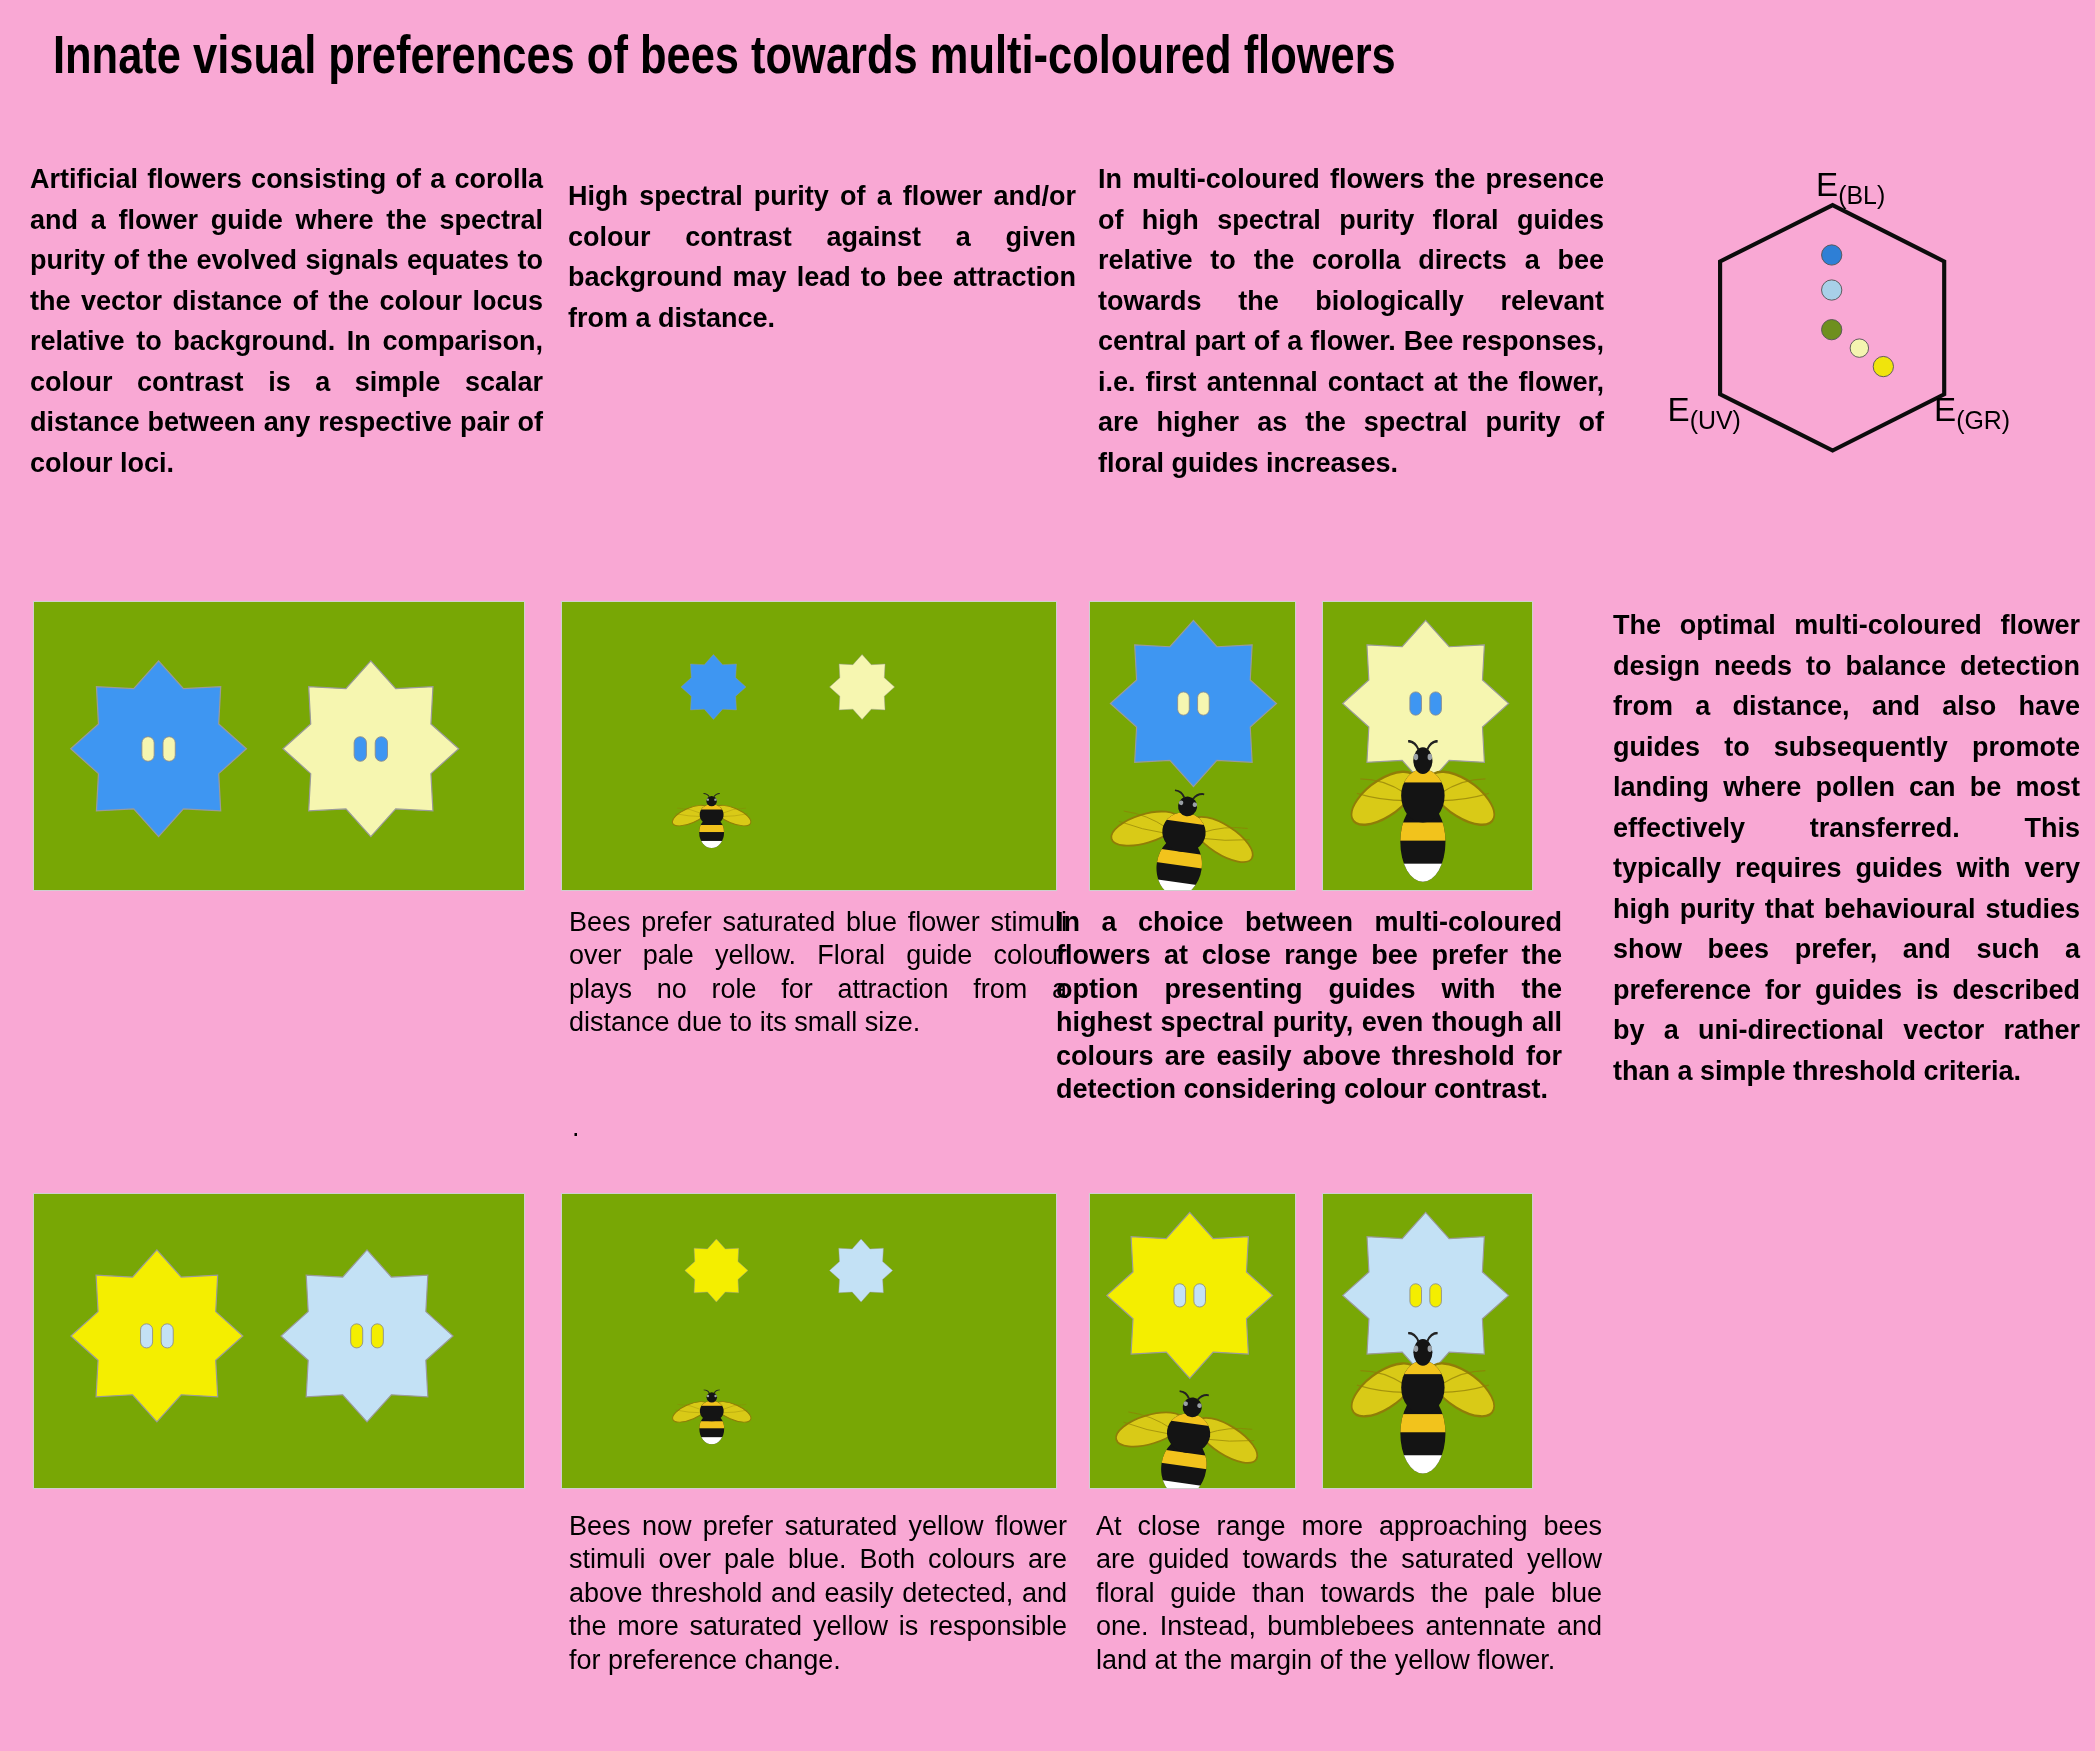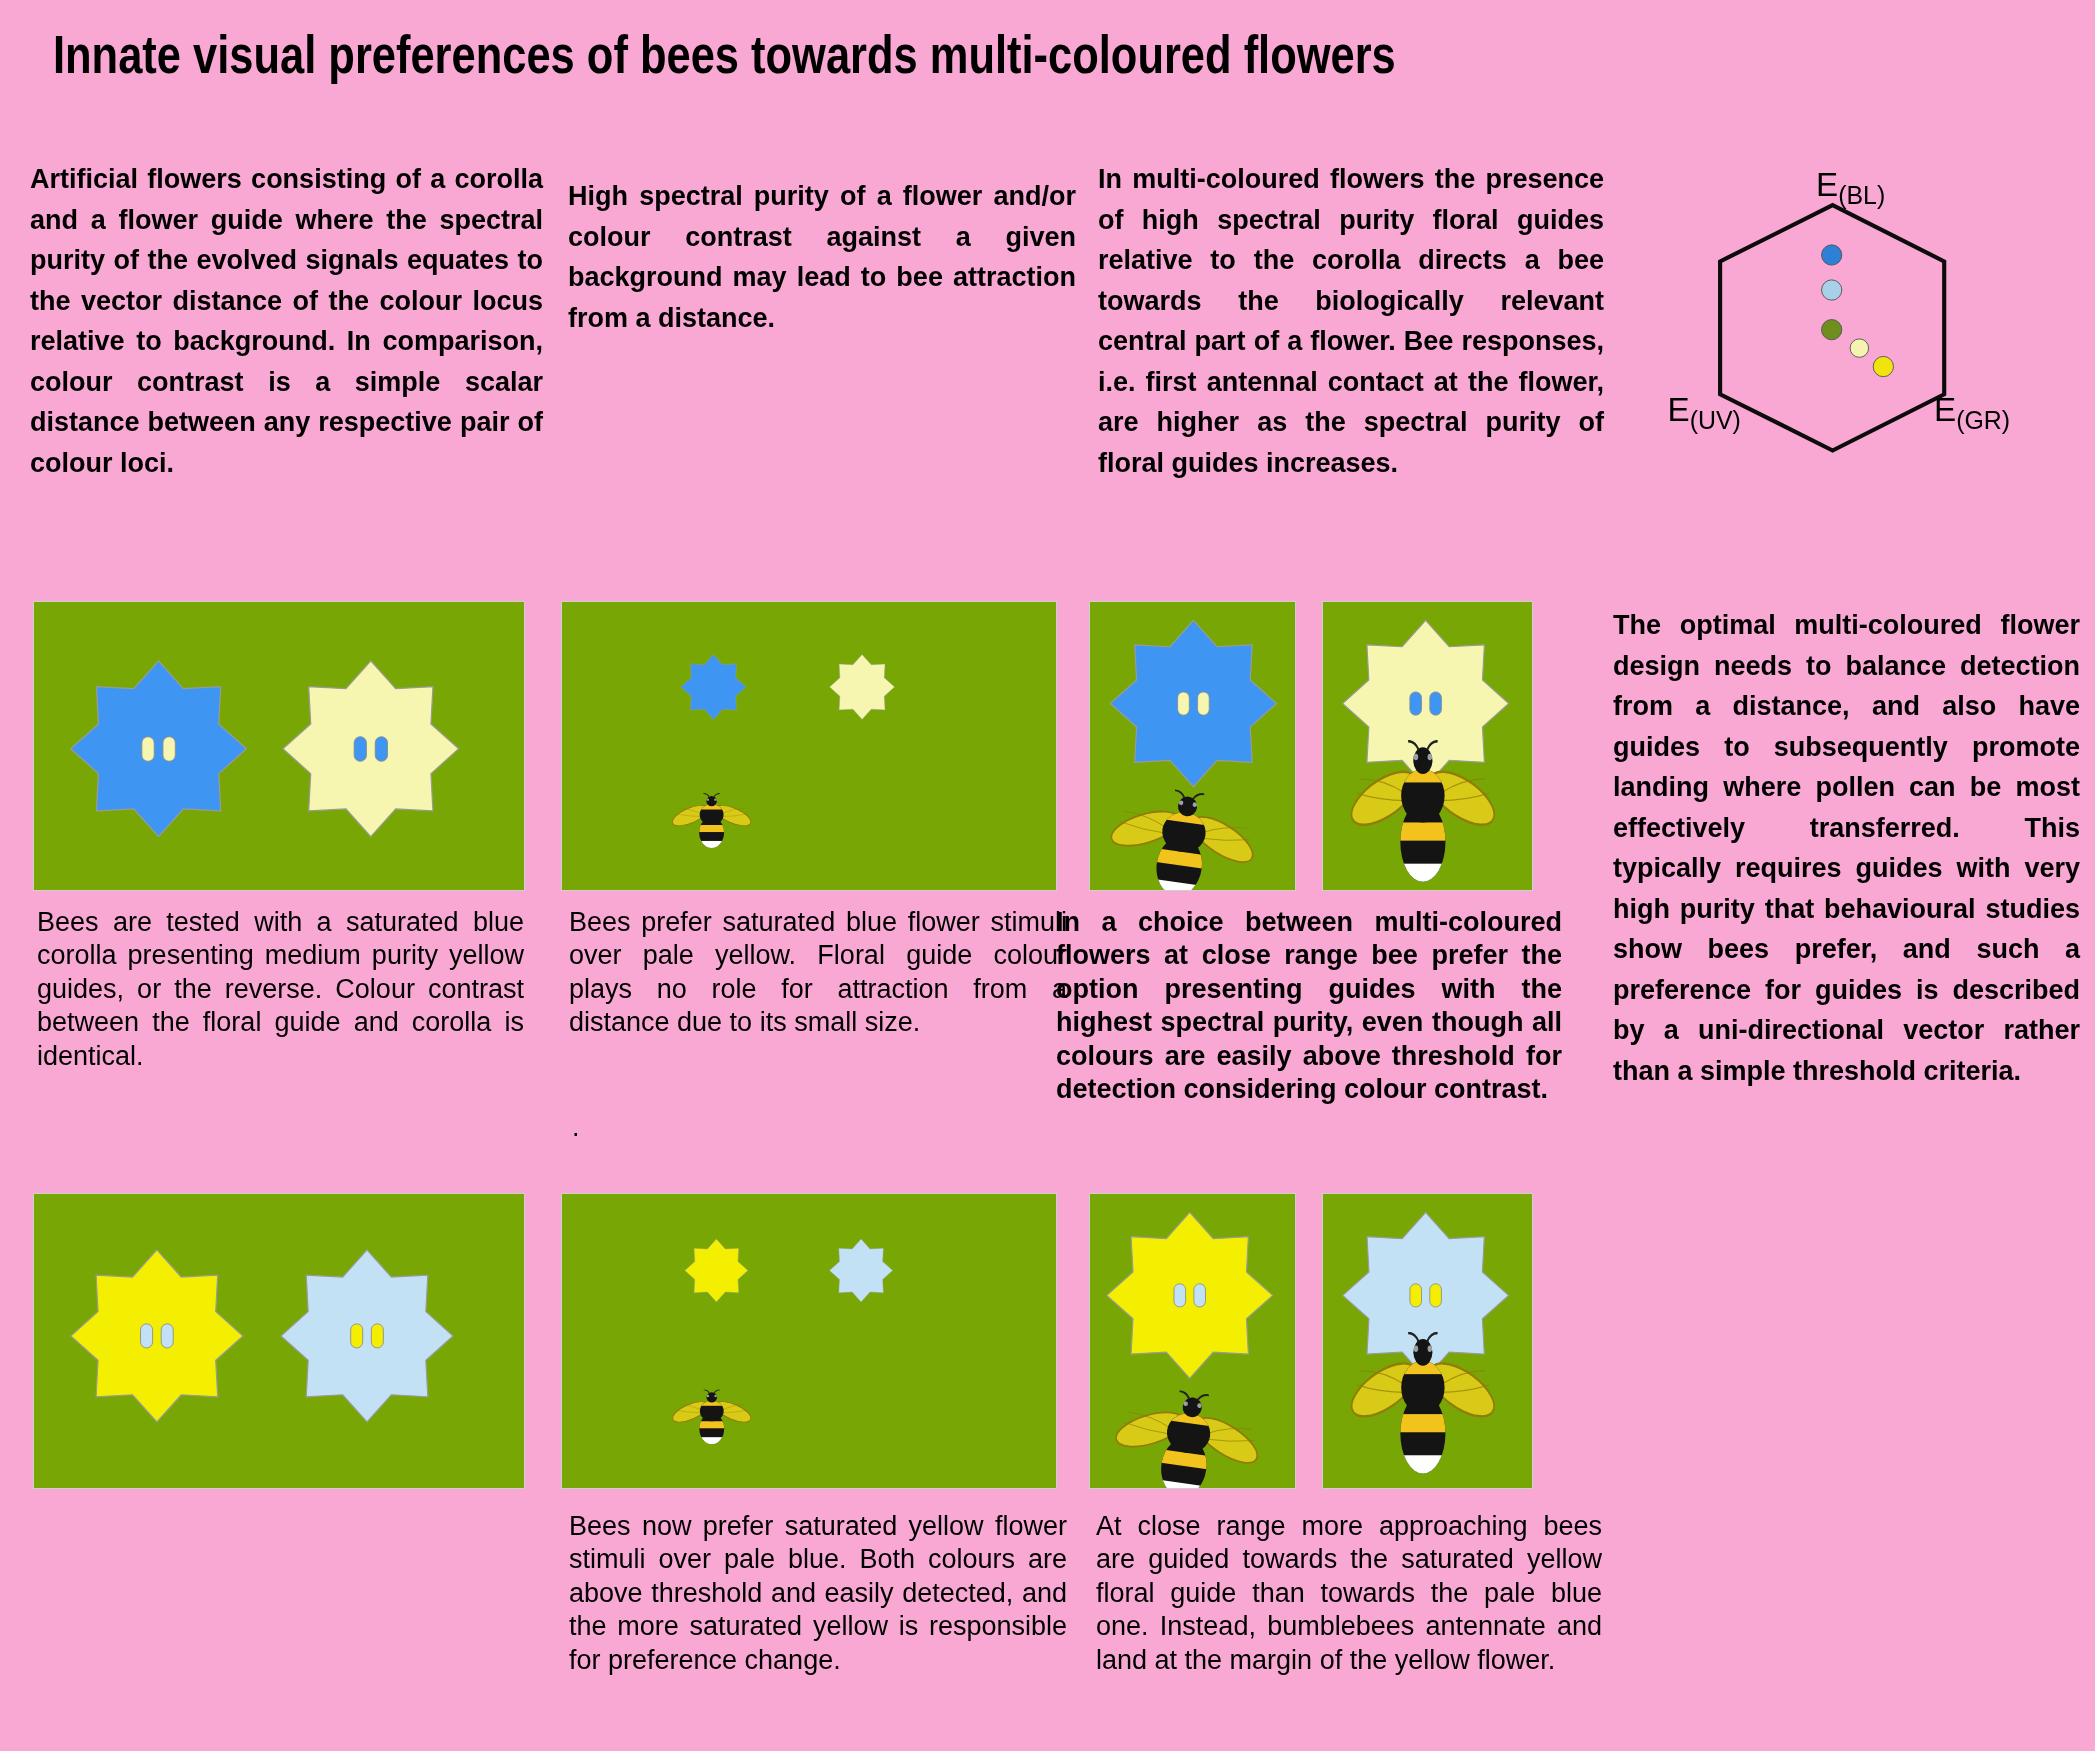"Bees are tested with a" div.para { html: <div>Bees are tested with a saturated blue corolla presenting medium purity yellow guides, or the reverse. Colour contrast between the floral guide and corolla is identical.</div> -> none }
